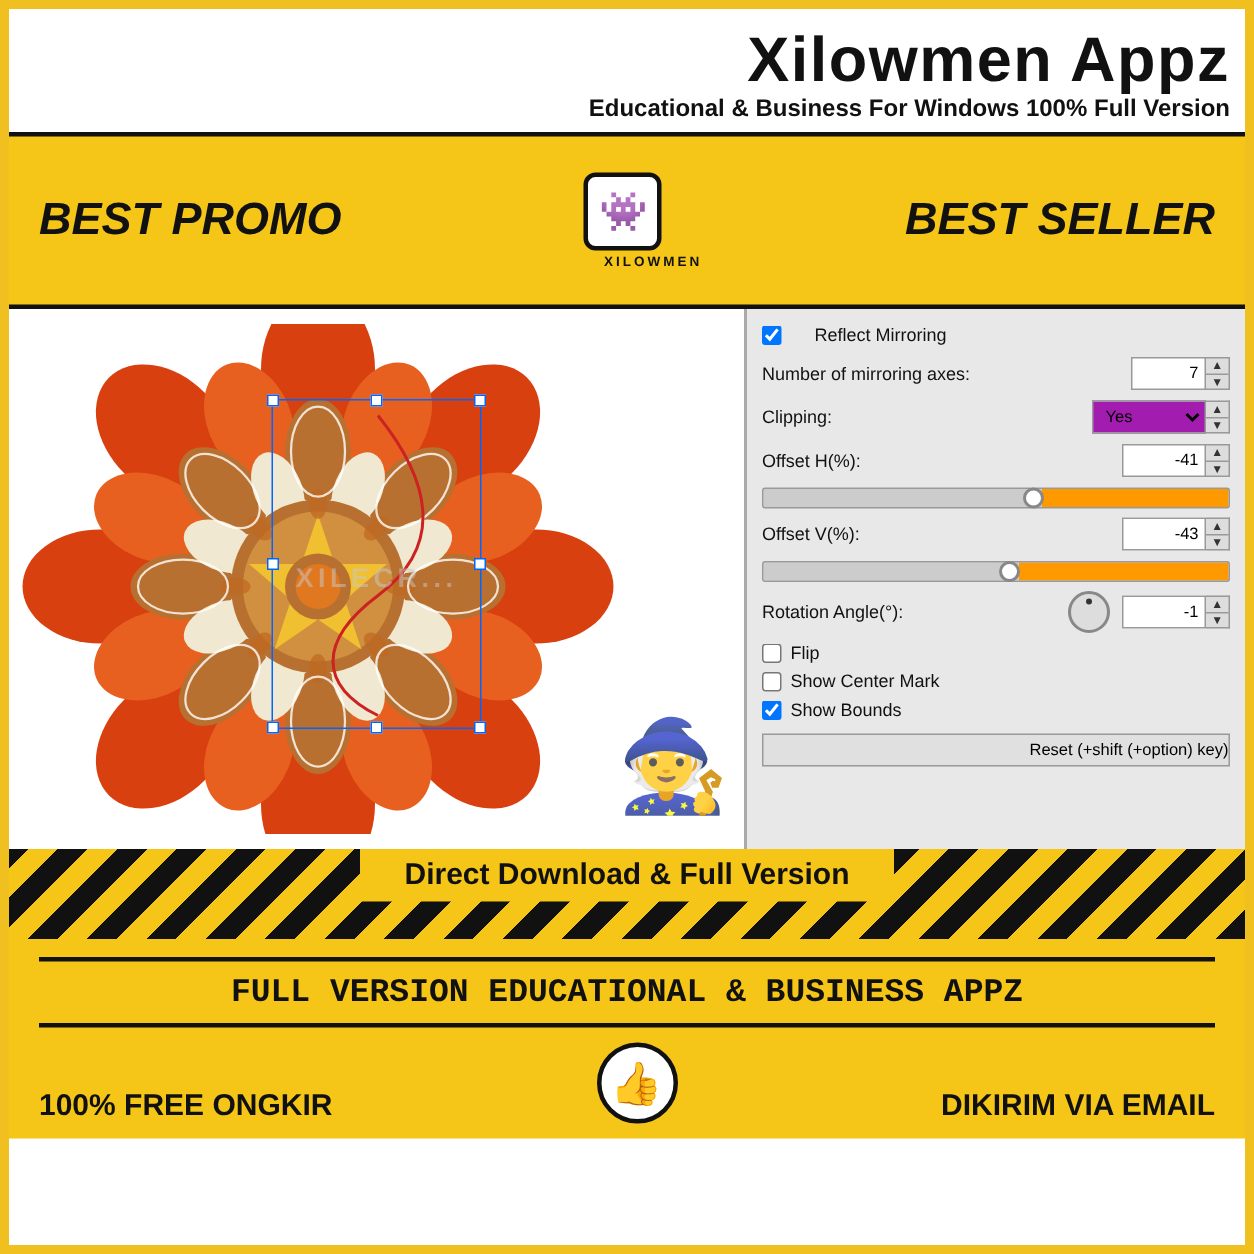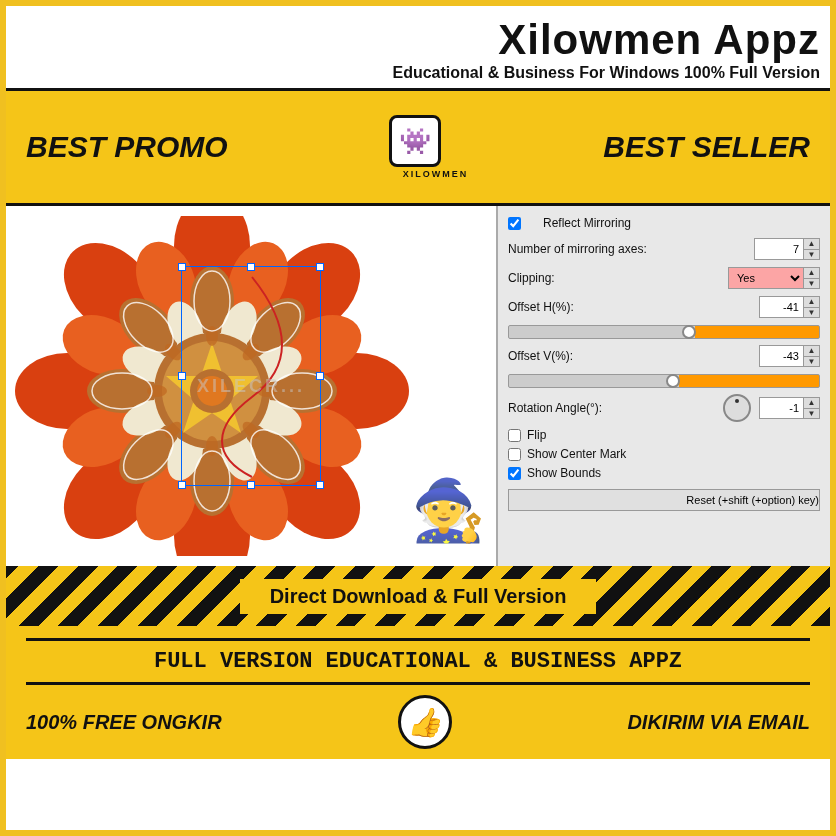"Yes" .select-box { background: #fca5a5 -> #a21caf }
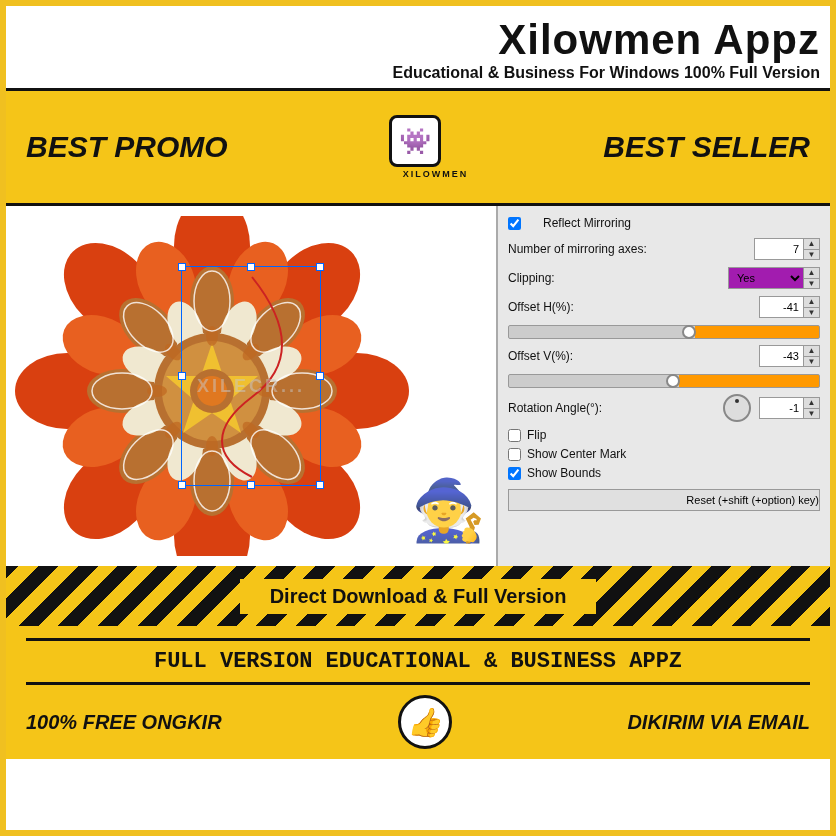"-41" .panel-input { width: 45px -> 56px }
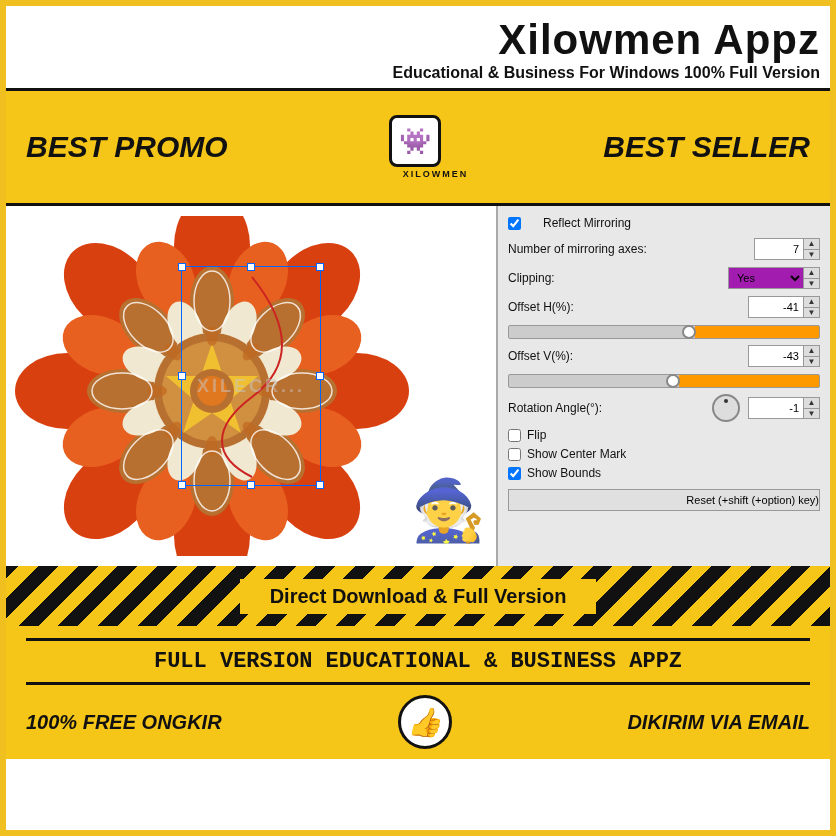"Direct Download & Full Version" .stripe-divider { align-items: center -> flex-start }
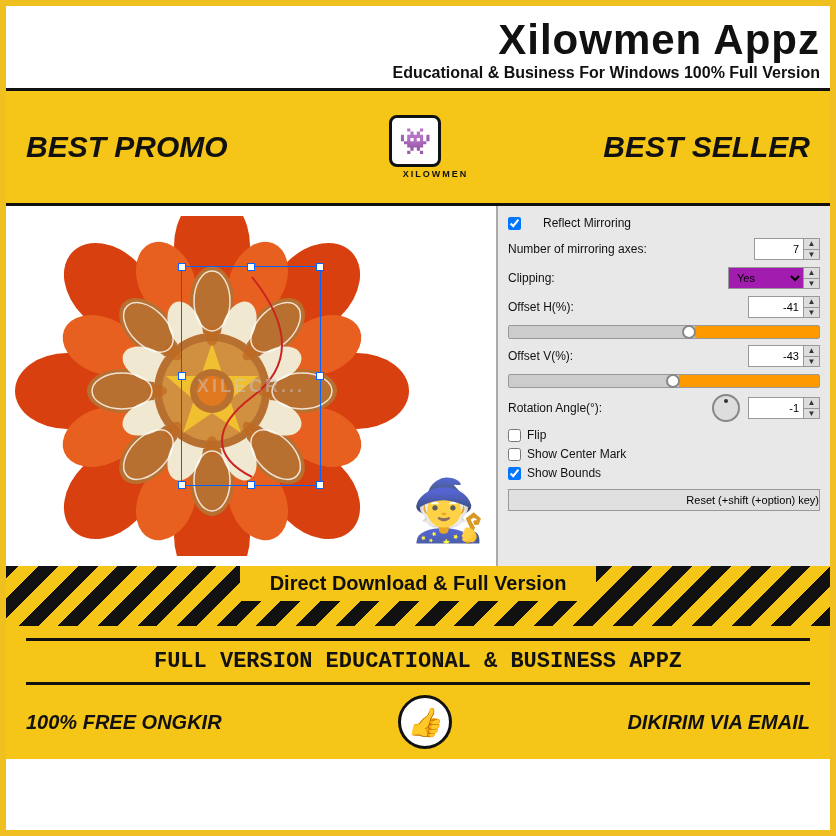"100% FREE ONGKIR" .footer-row2 { align-items: center -> flex-end; font-style: italic -> none }
